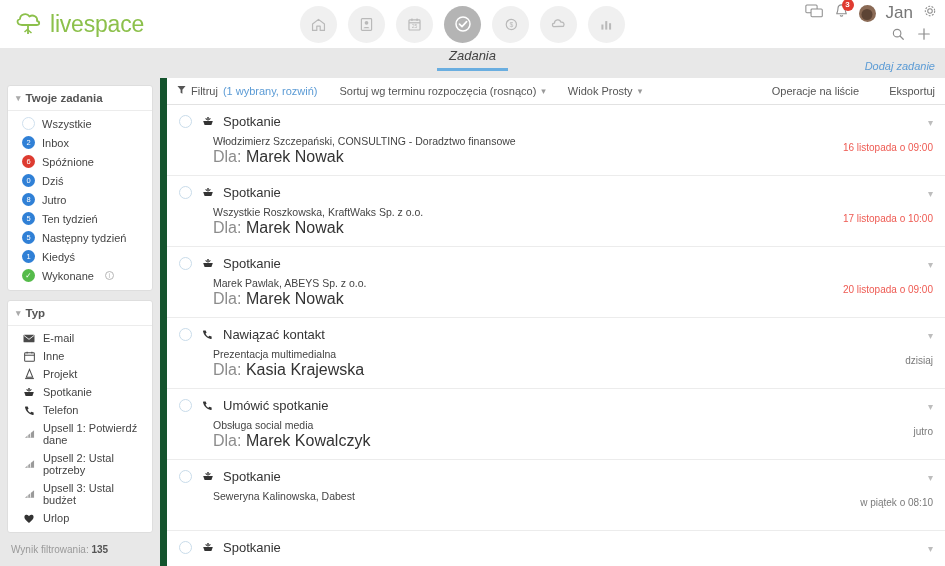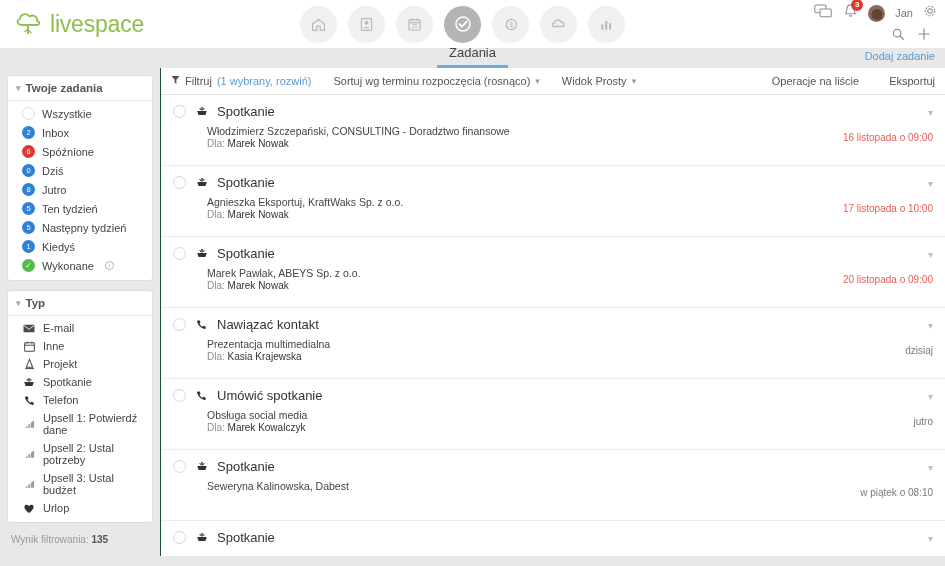"Jan" .username { font-size: 11px -> 17px }
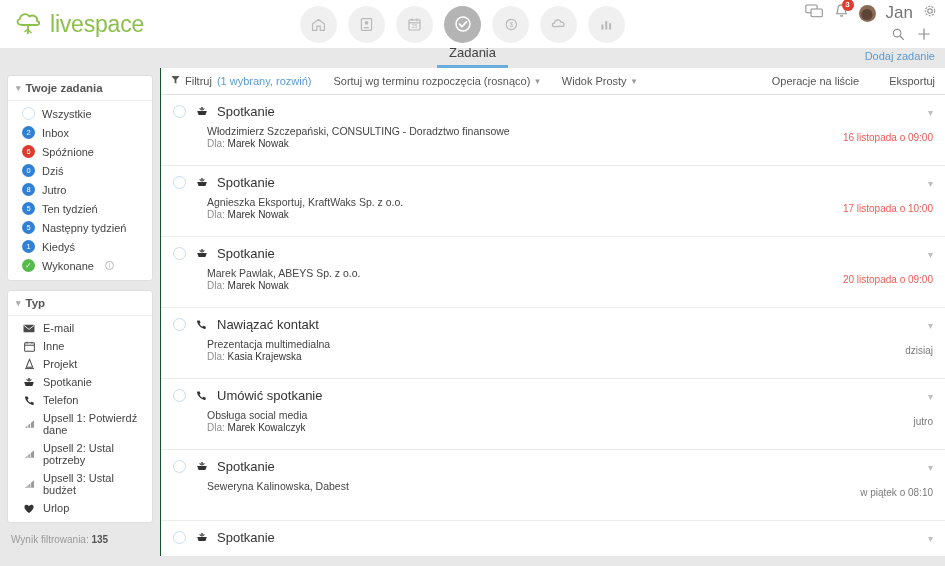"Zadania" .tabstrip { align-items: flex-end -> flex-start; font-style: none -> italic; height: 20px -> 30px }
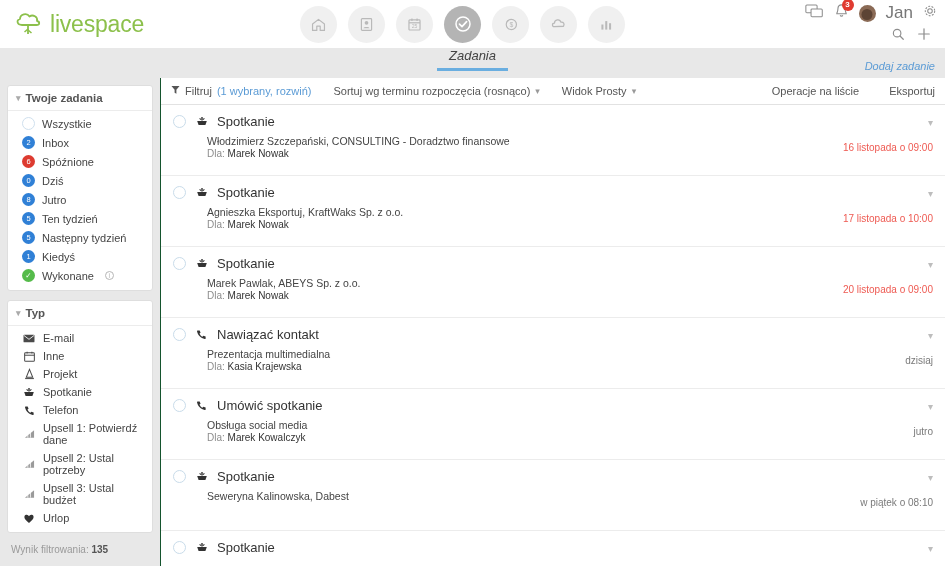"Filtruj" .main { border-left: 1px solid #14532d -> 7px solid #14532d }
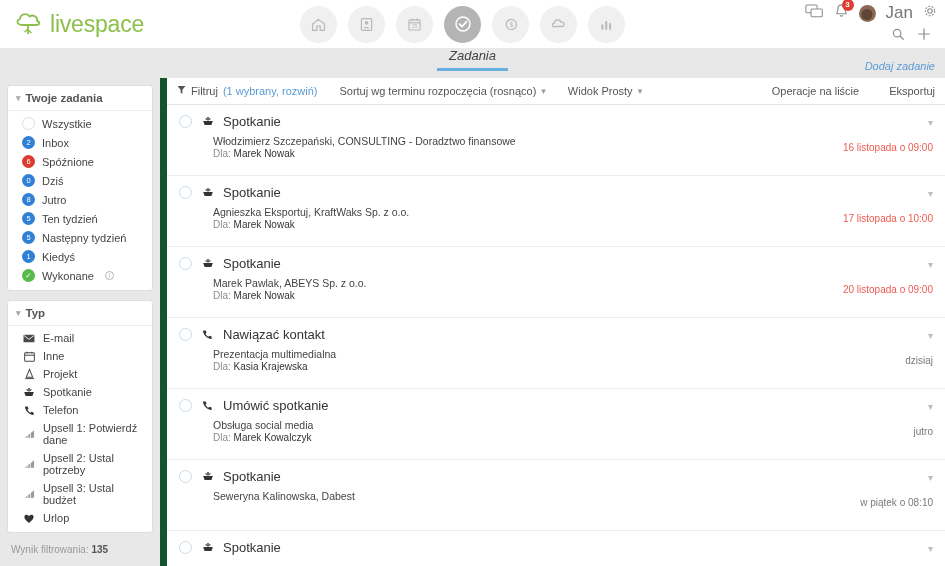"Dla: Marek Nowak" .t-for { font-size: 10px -> 16px }
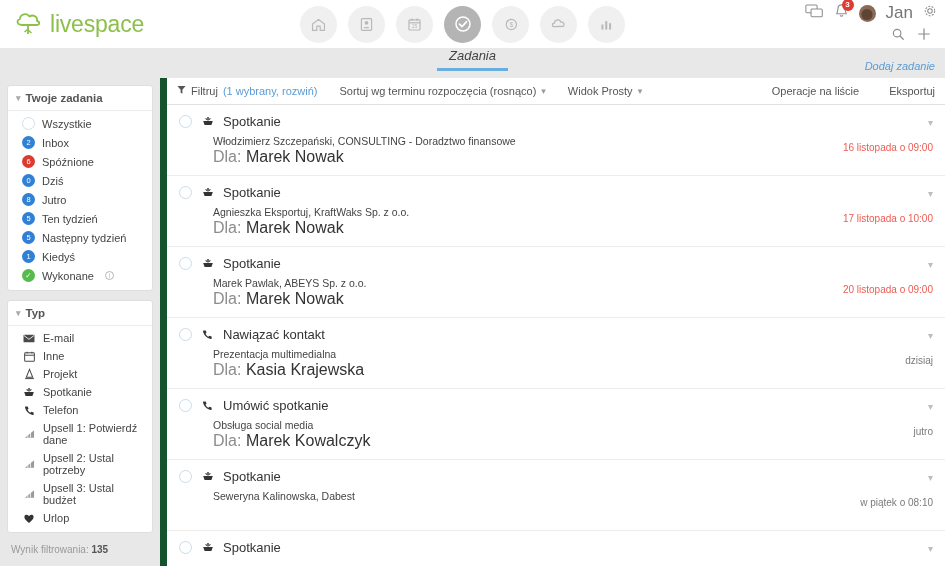"Agnieszka Eksportuj, KraftWaks Sp. z" div.t-sub { text: Agnieszka Eksportuj -> Wszystkie Roszkowska }
